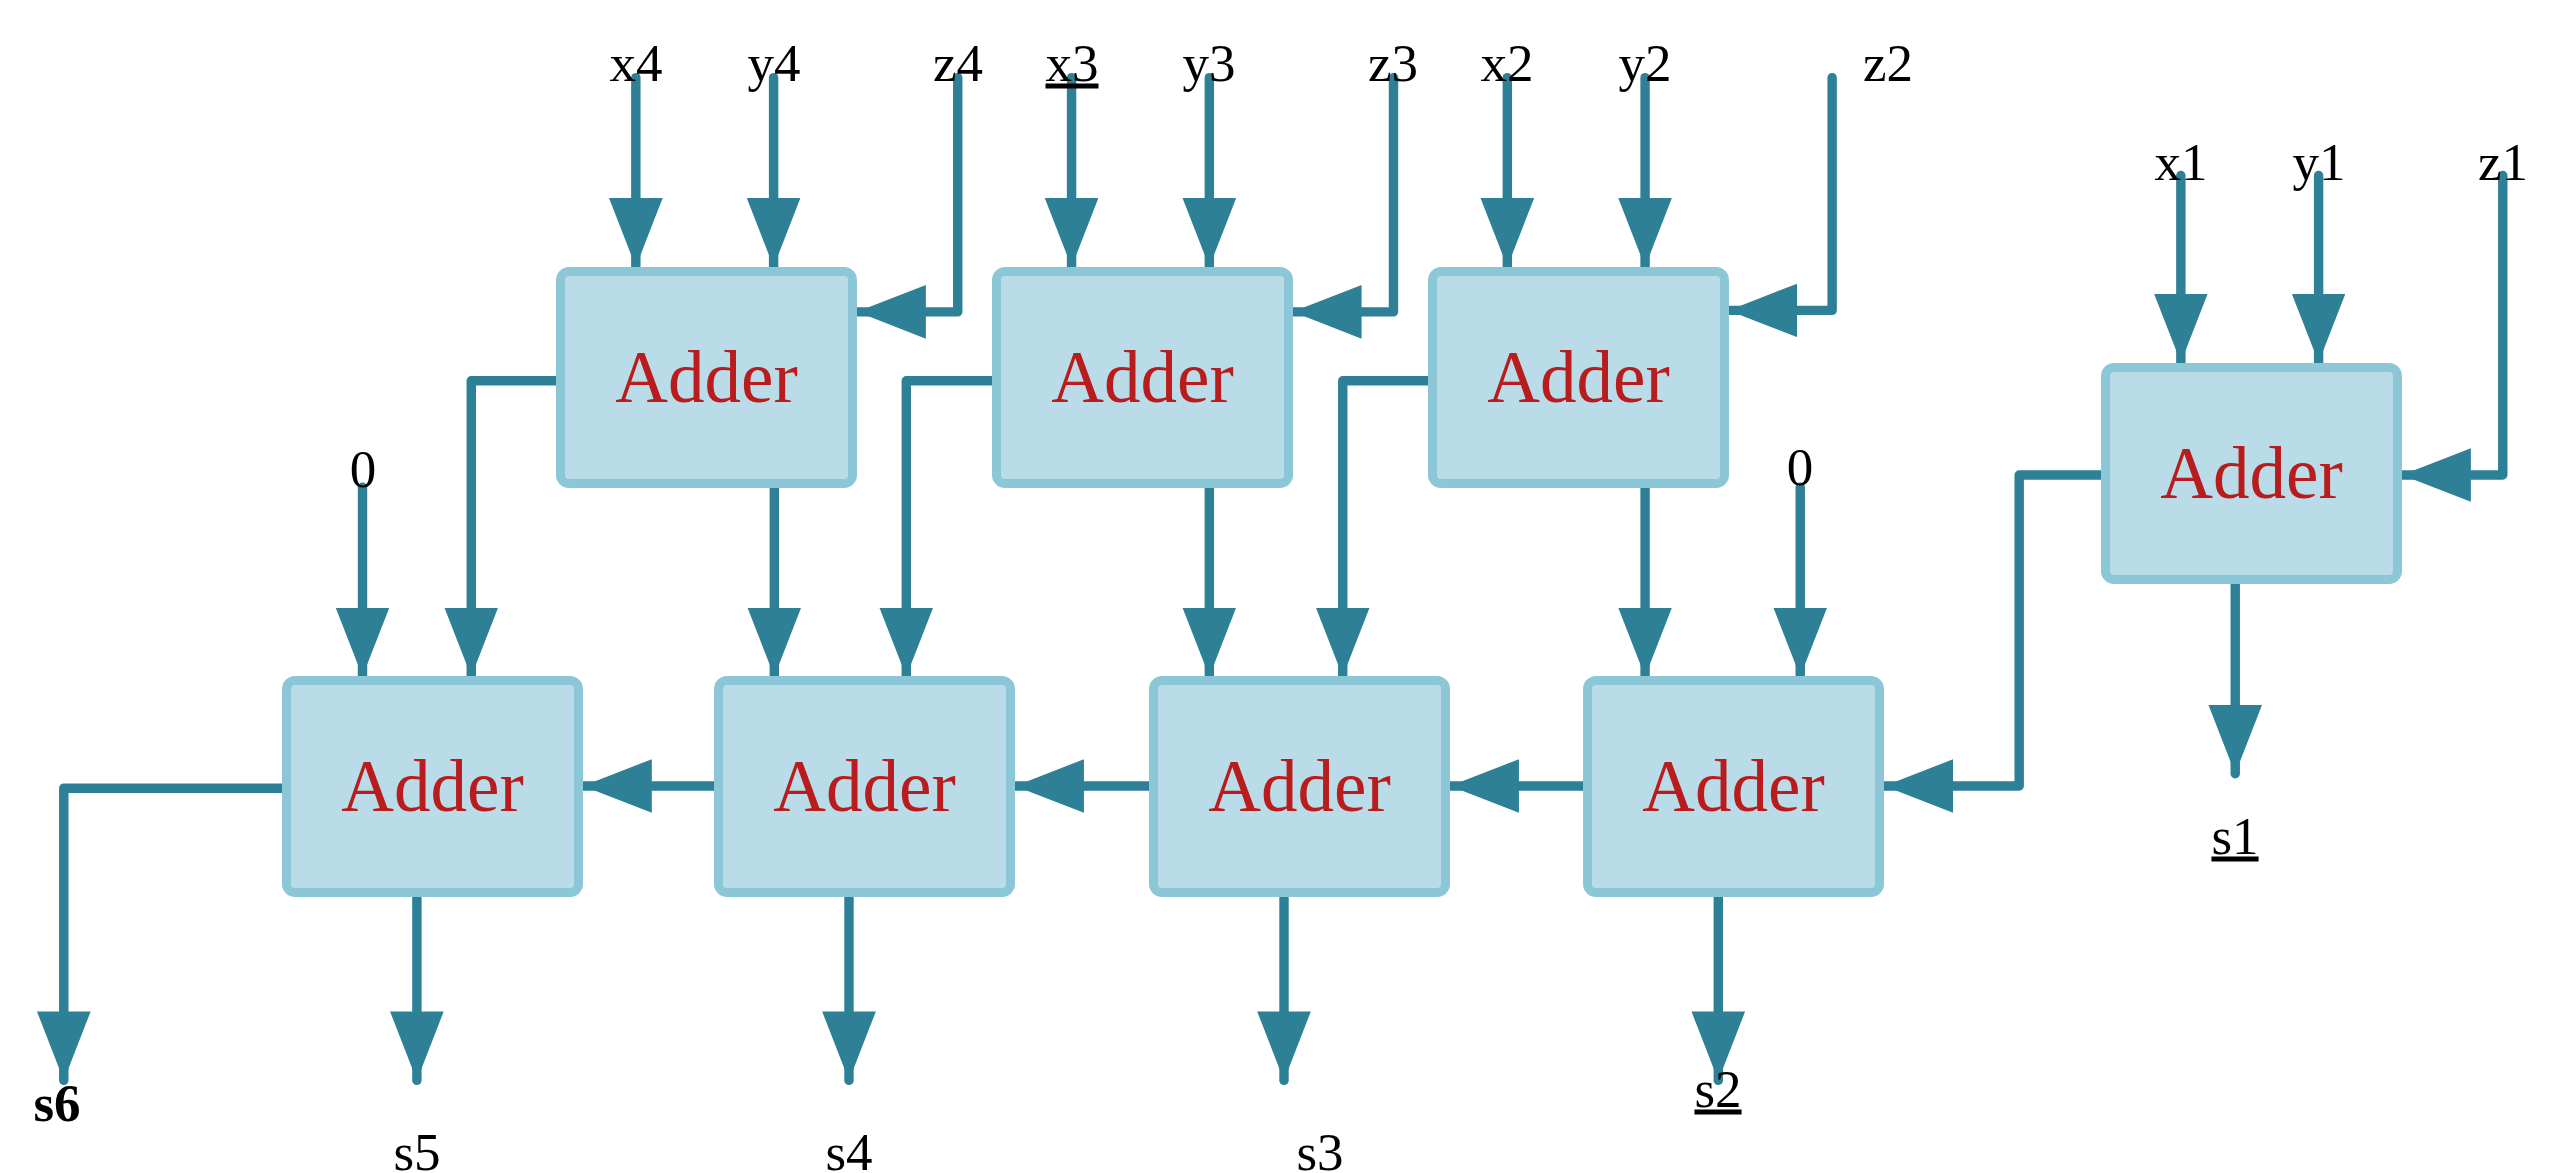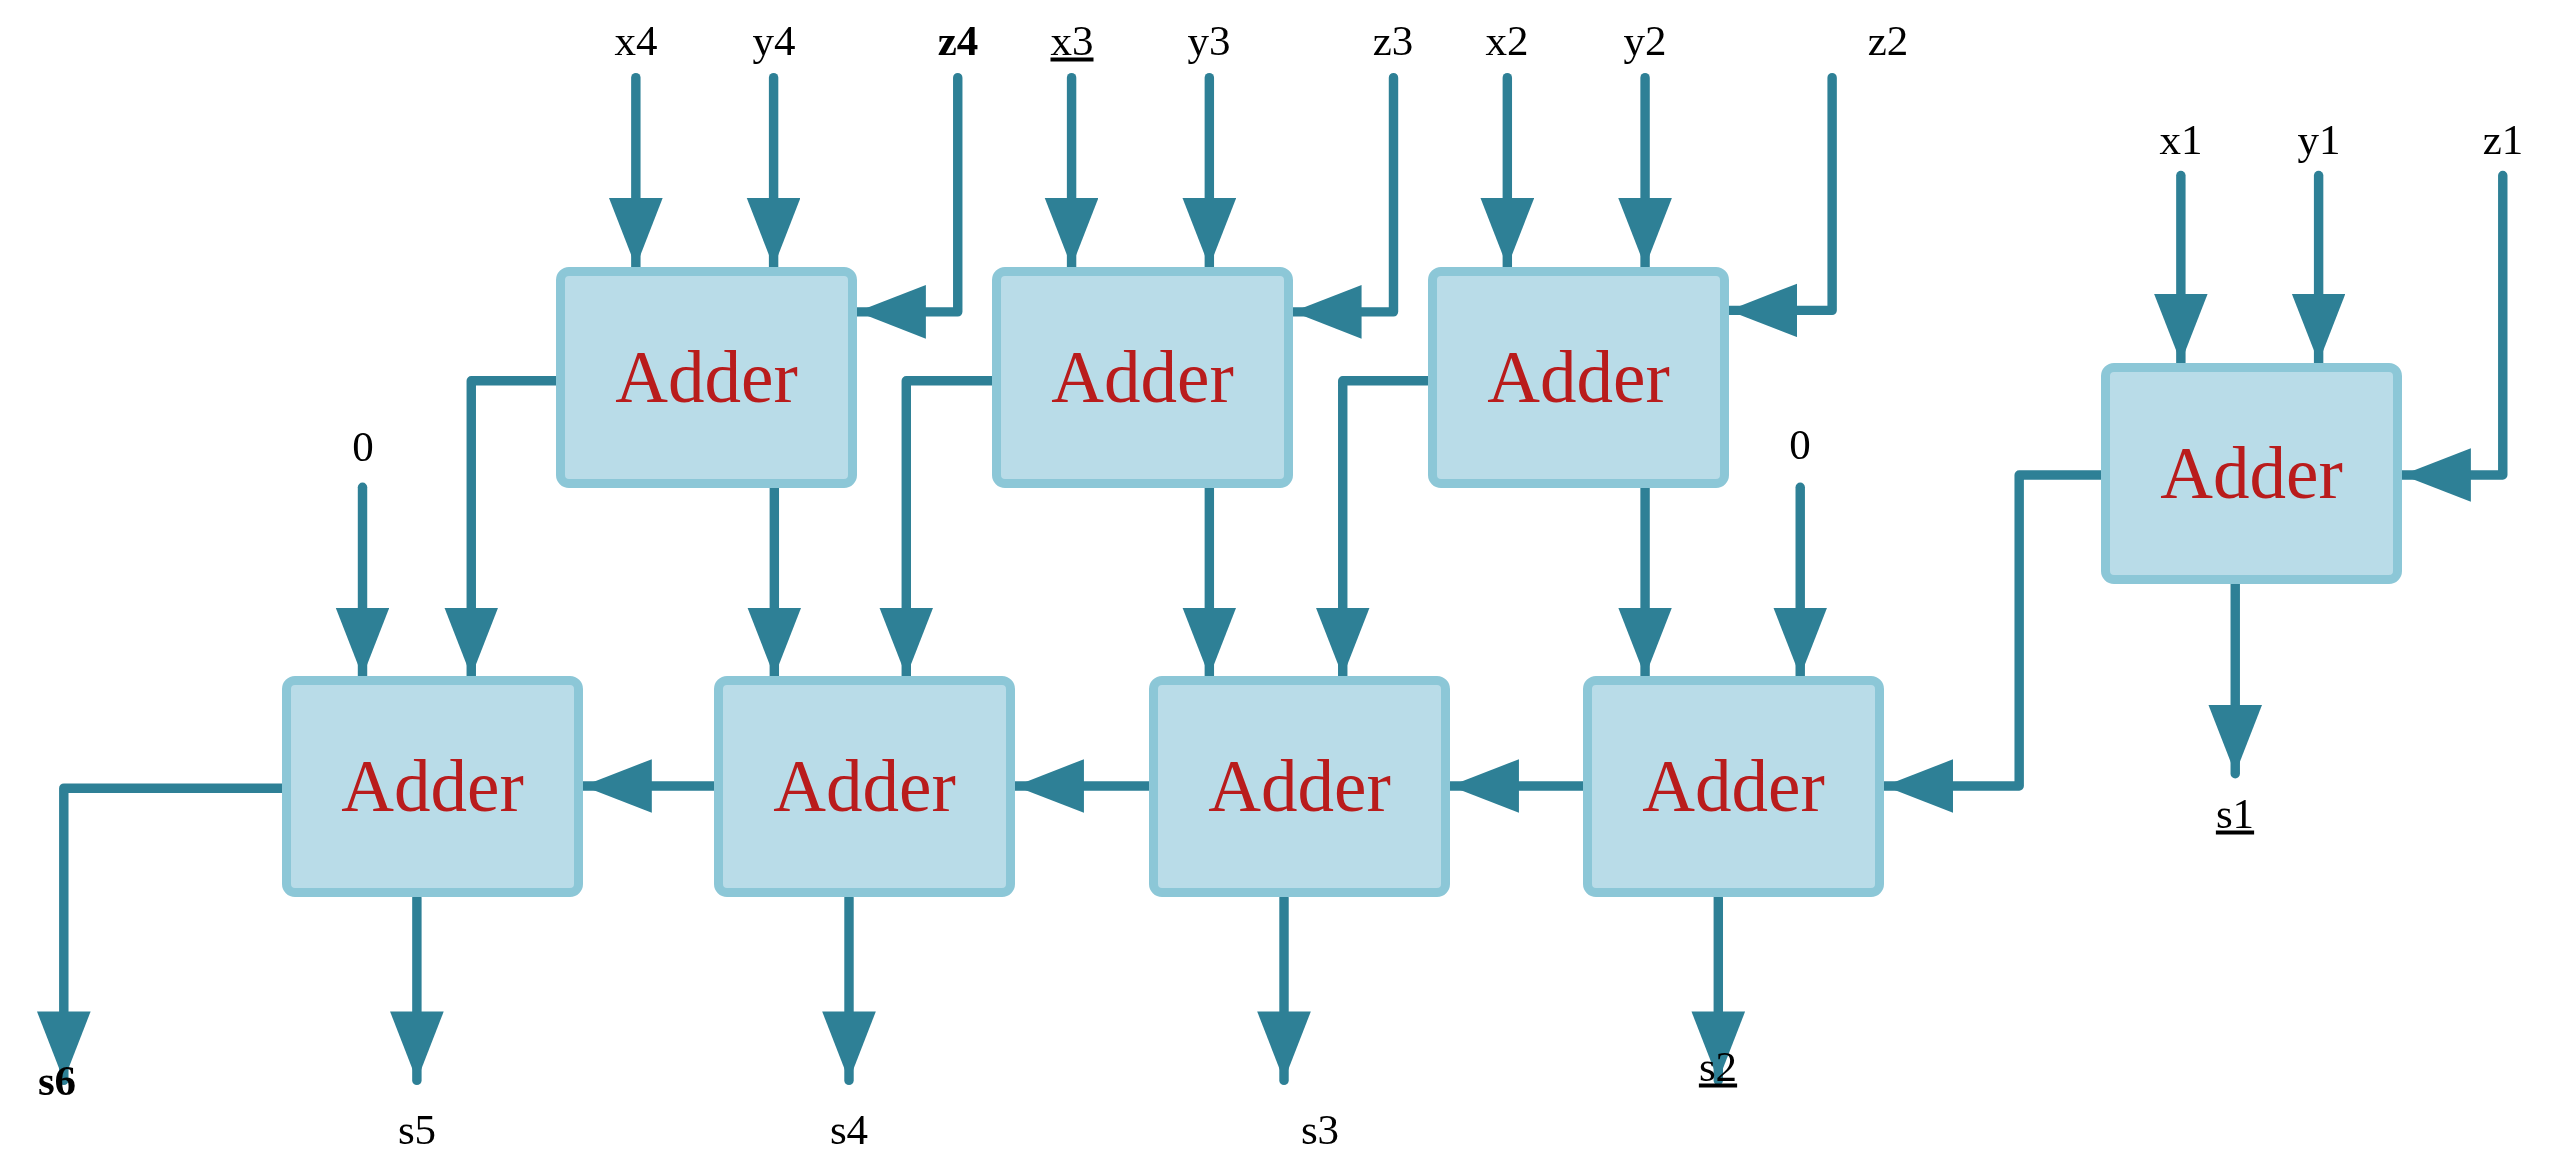"x4" .sig-label { font-size: 43px -> 53px; margin-top: none -> 23px }
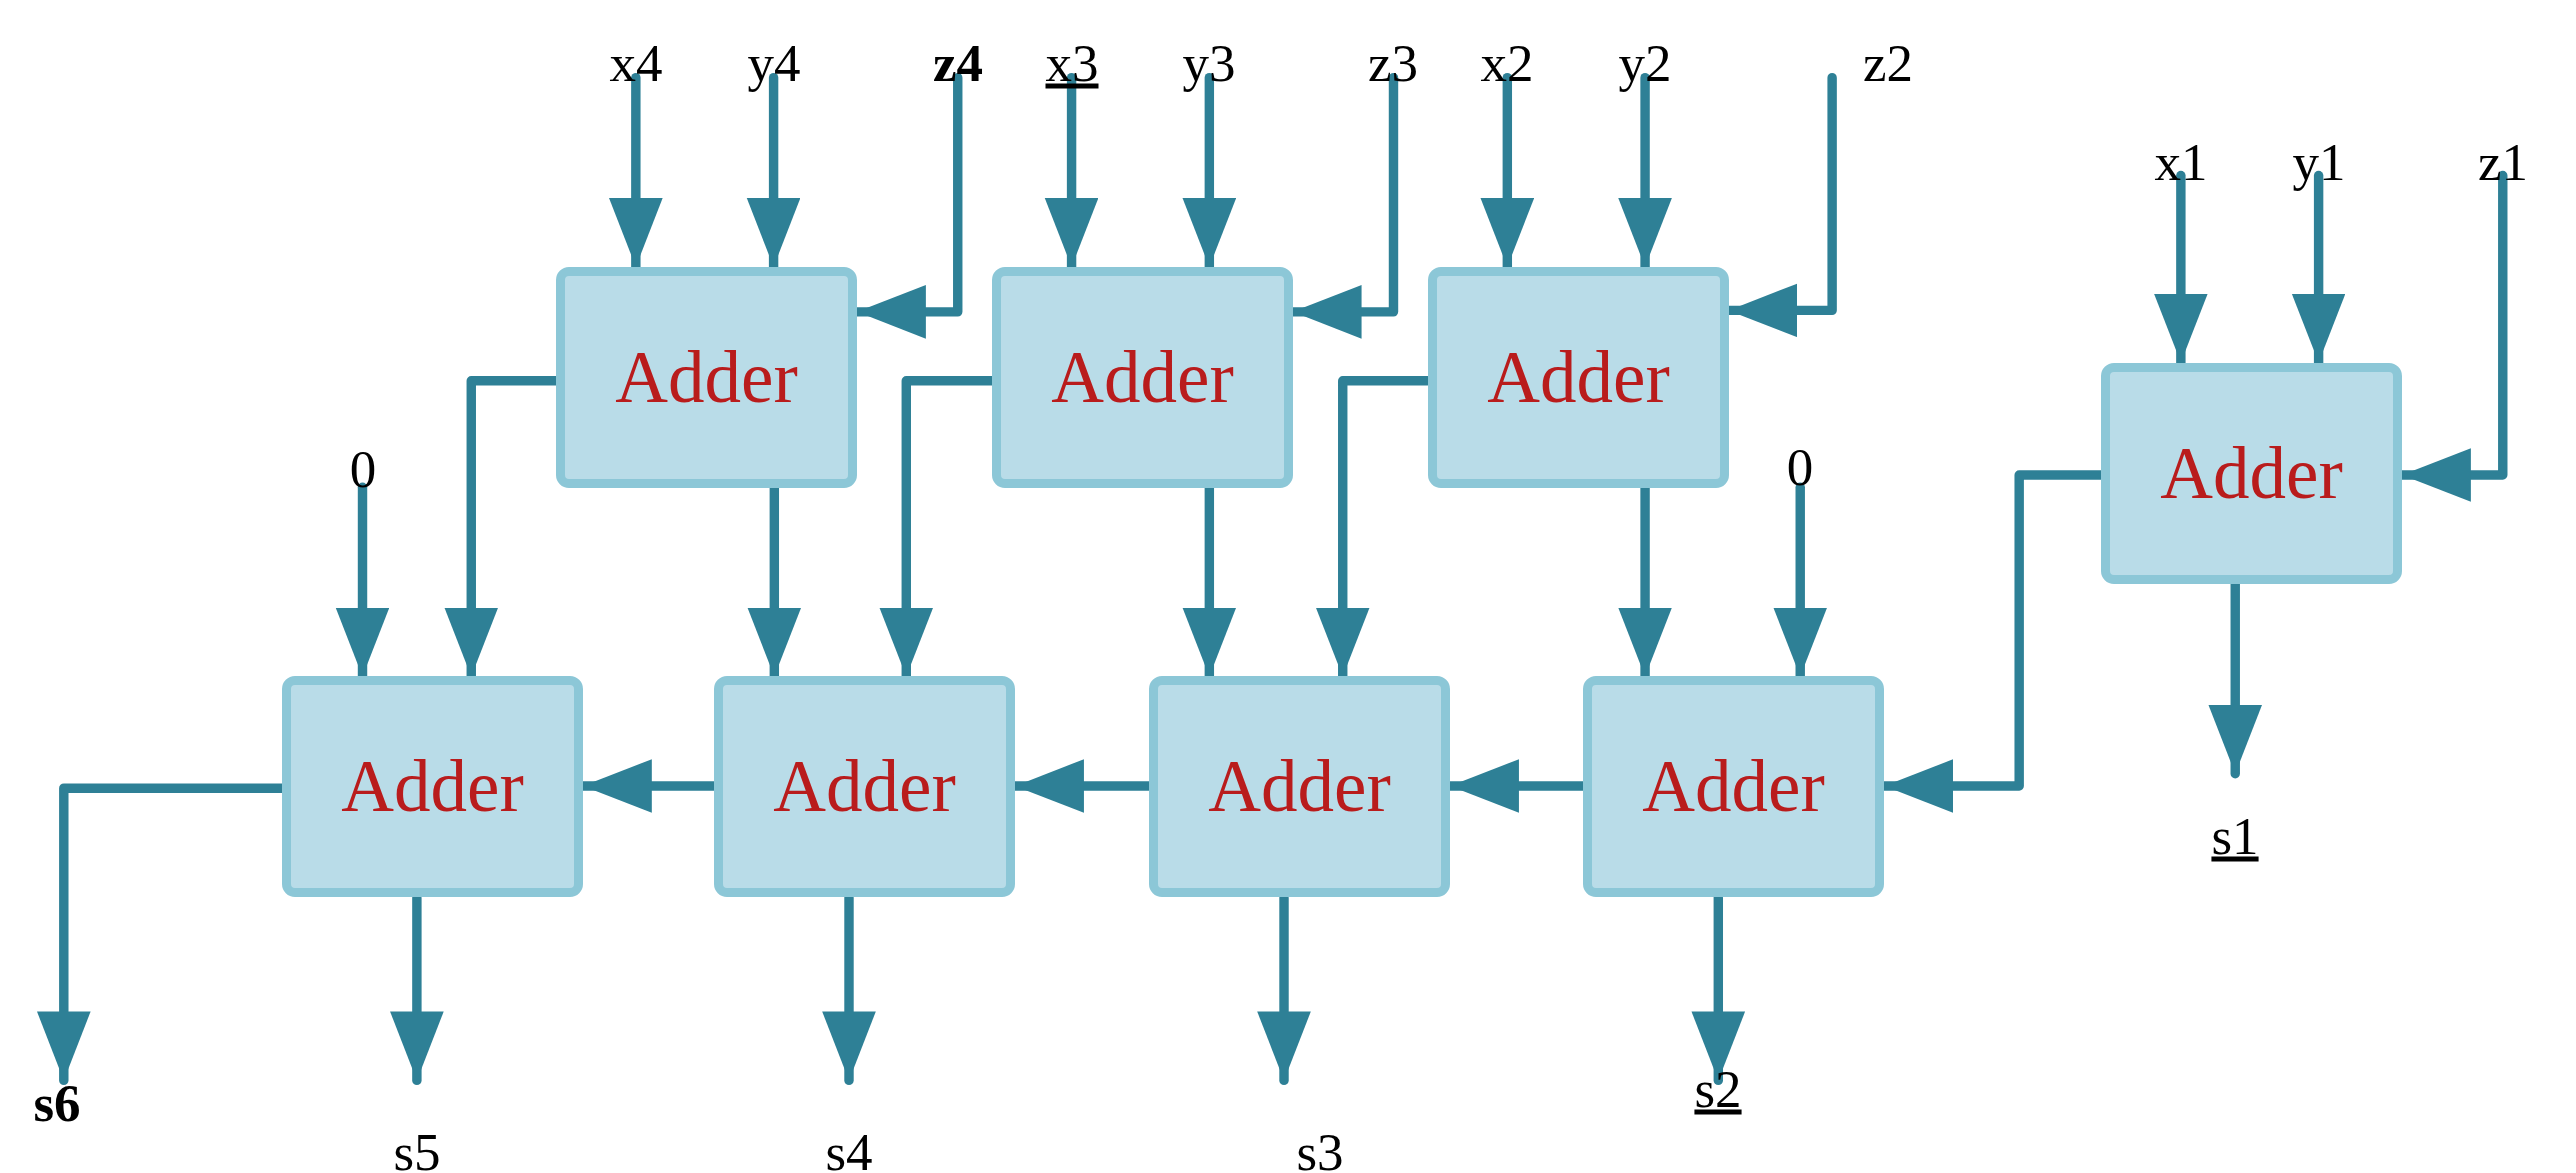"z4" span.sig-label { font-weight: bold -> none }
